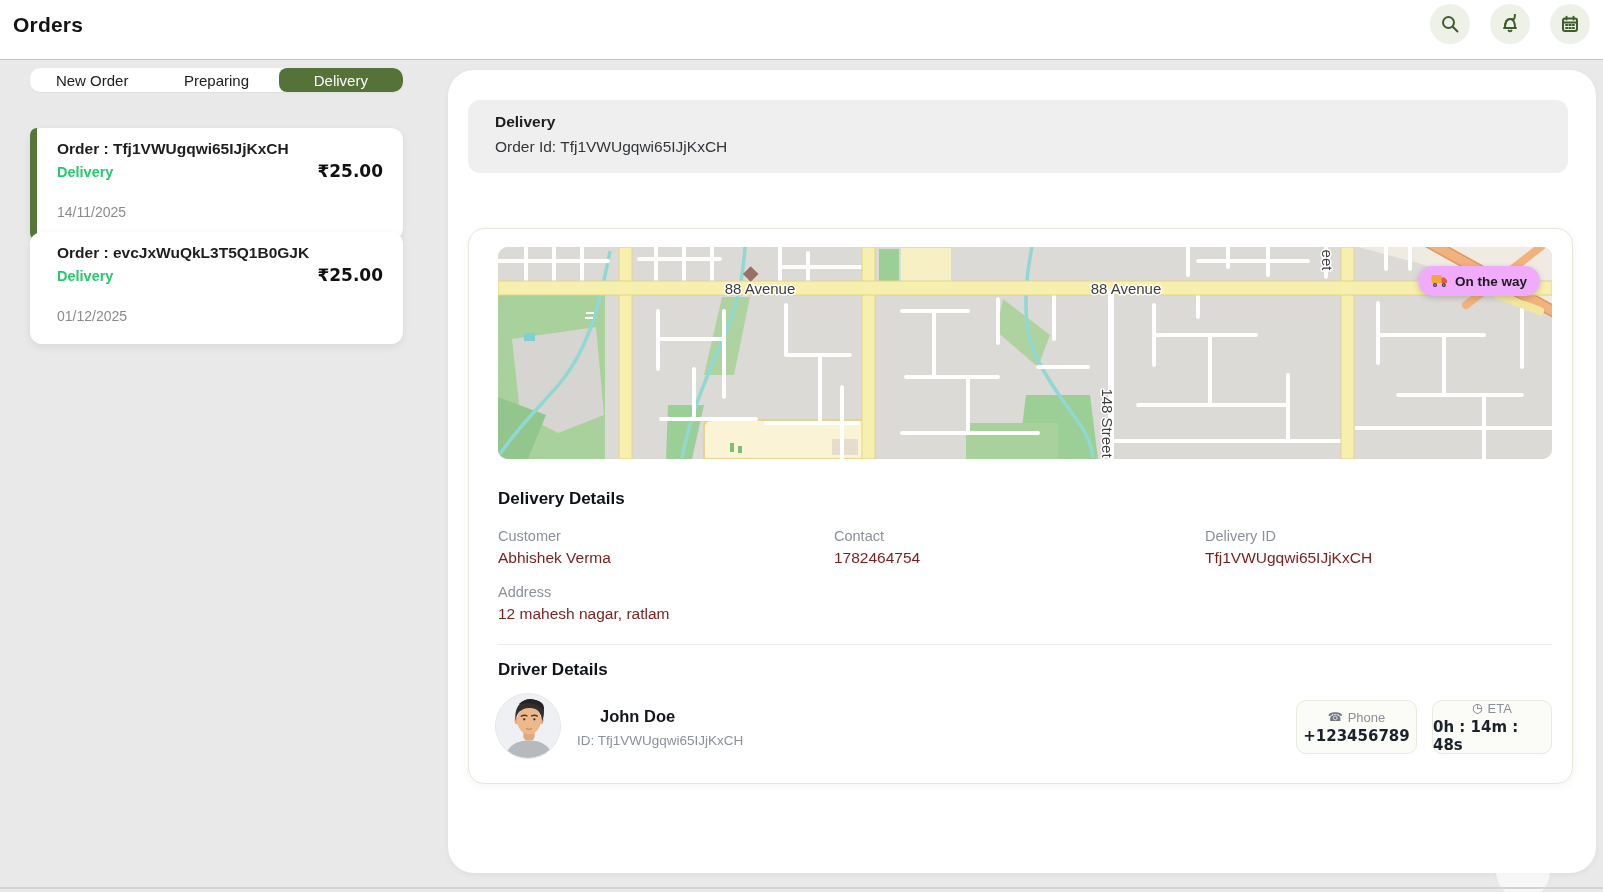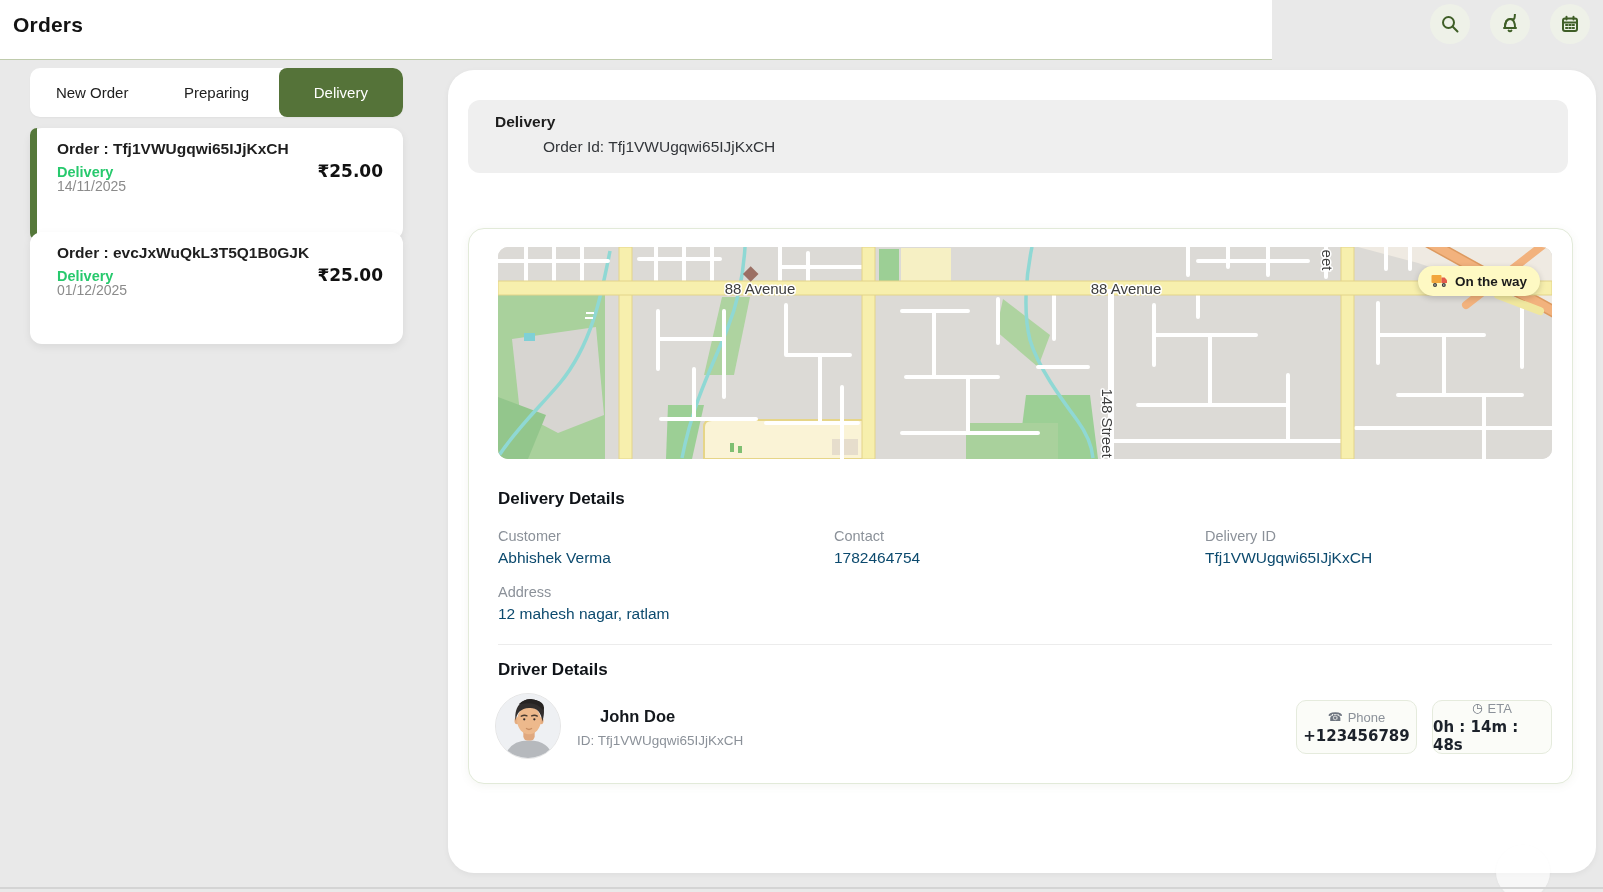"Orders" .topbar { width: 1272px -> 1603px }
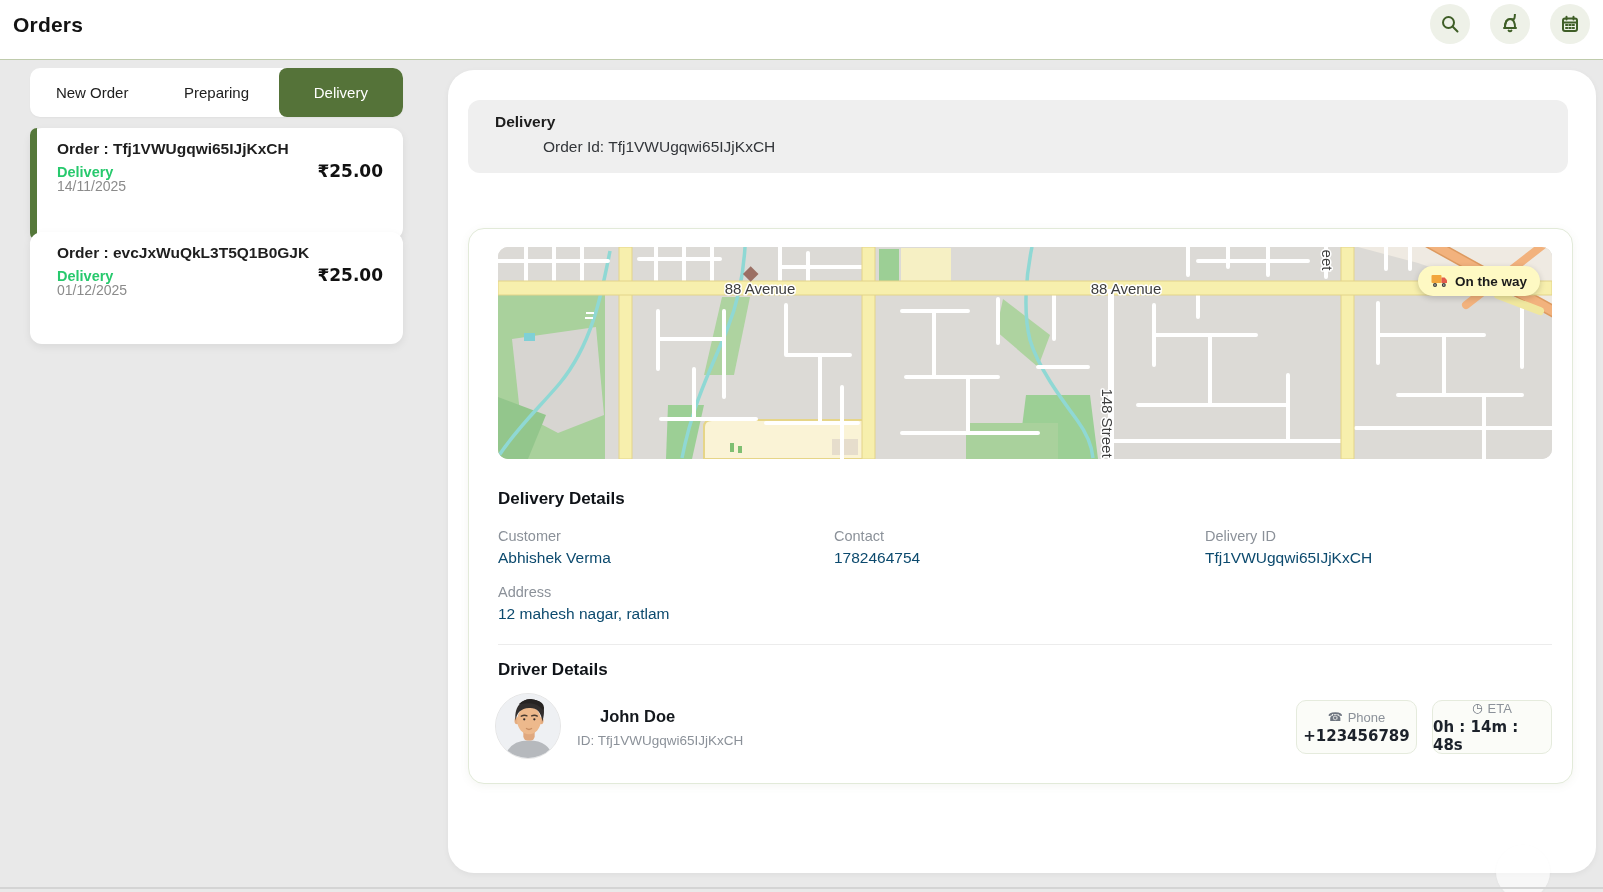"New Order" .tabbar { height: 49px -> 24px }
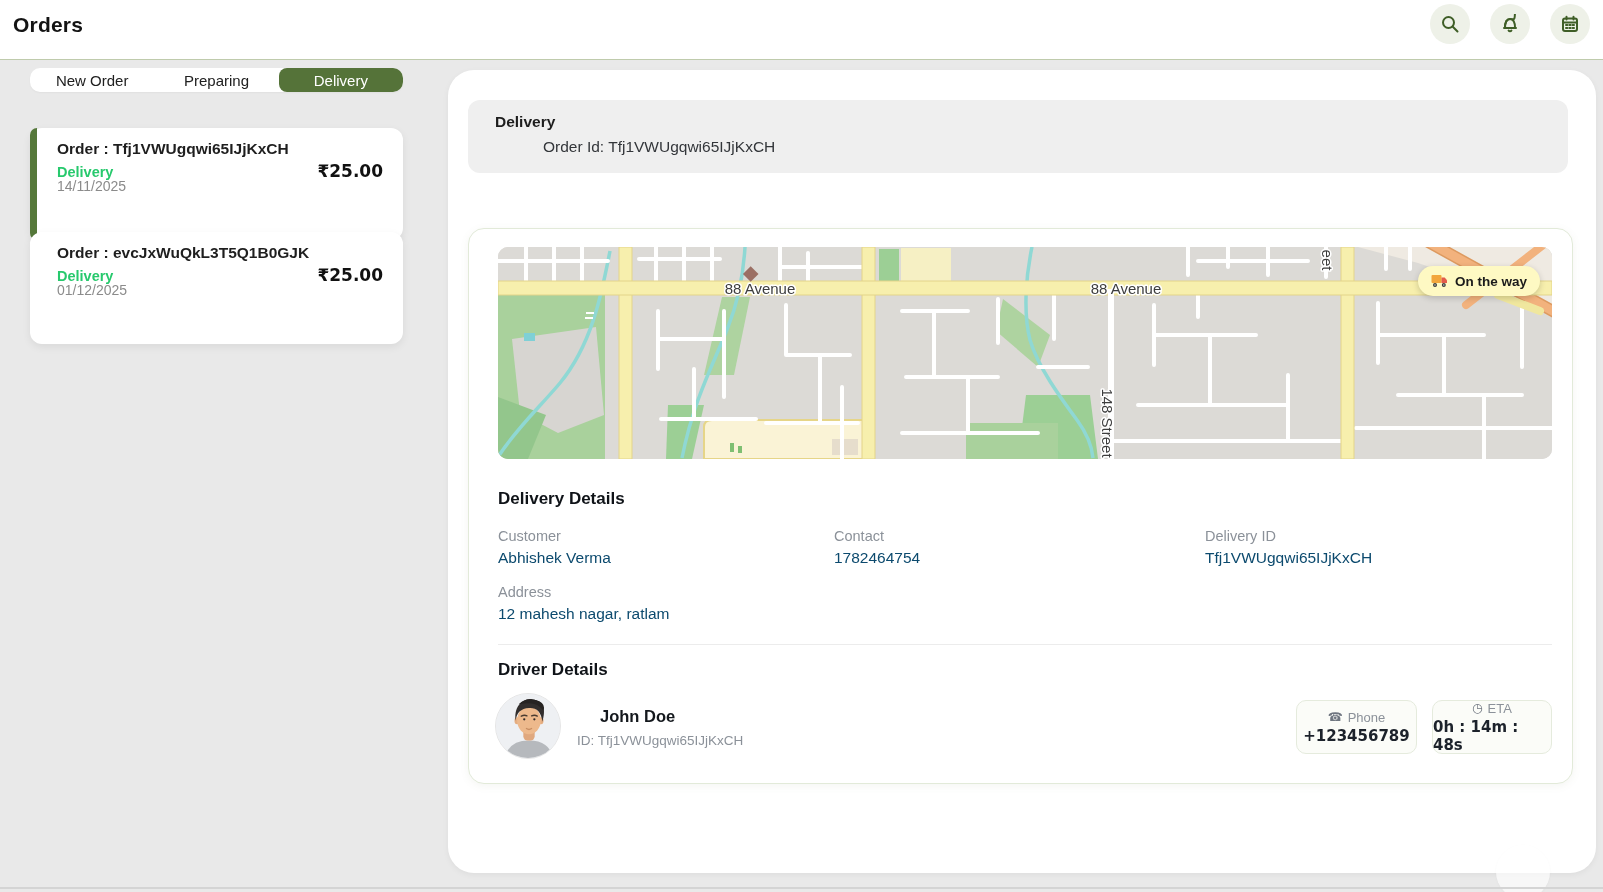"Order Id: Tfj1VWUgqwi65IJjKxCH" .sc-orderid { margin-left: 48px -> none }
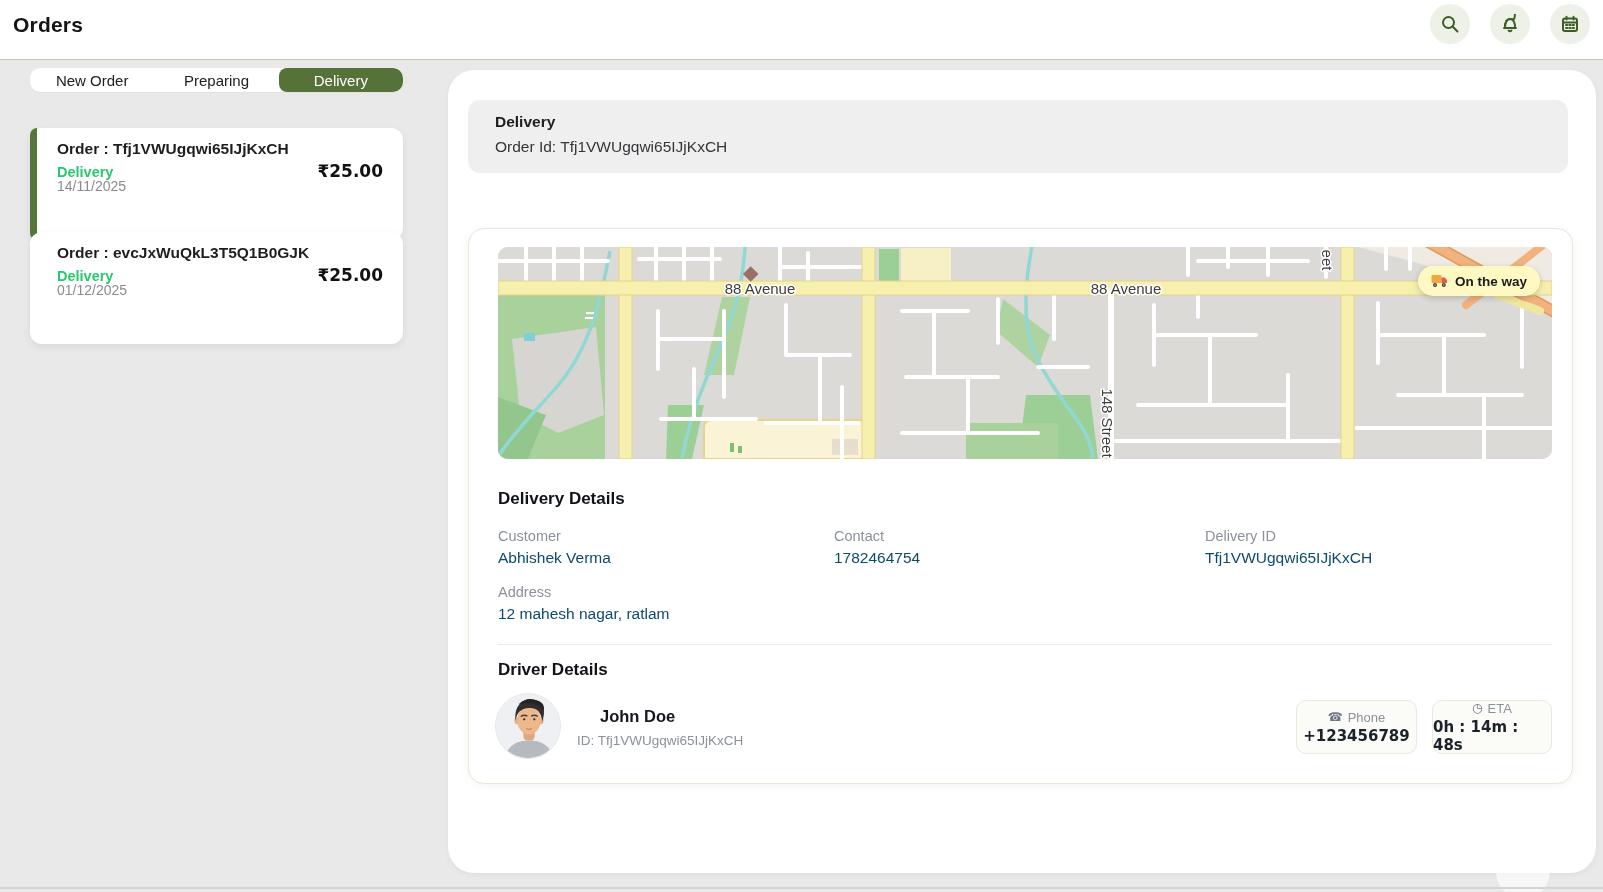"14/11/2025" .oc-date { top: 50px -> 76px }
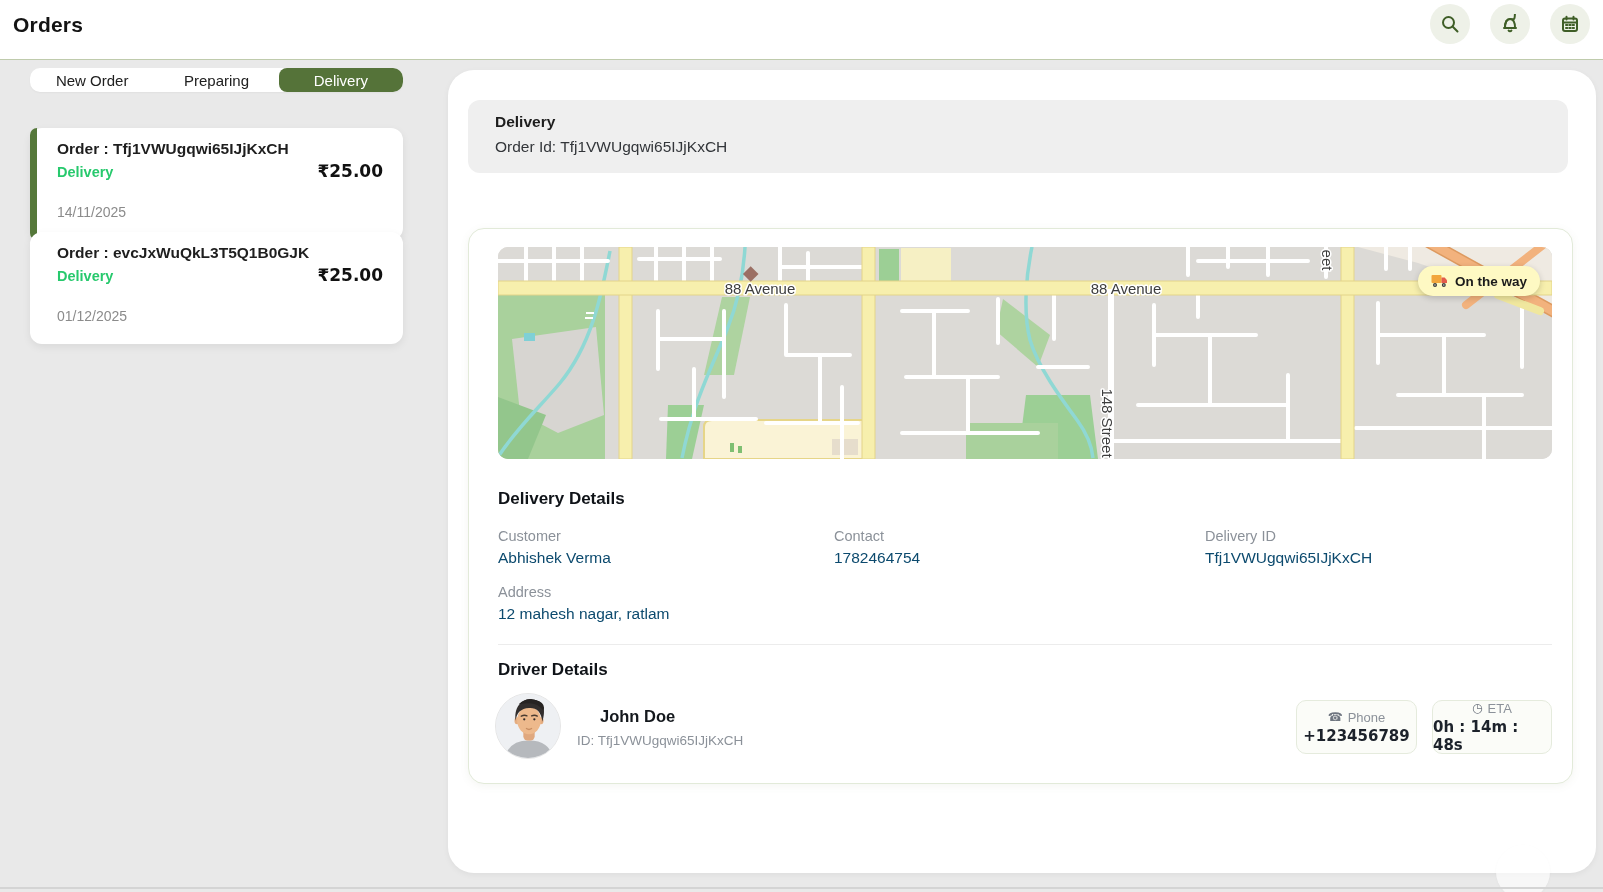"On the way" .map-badge { background: #fef9c3 -> #f0abfc }
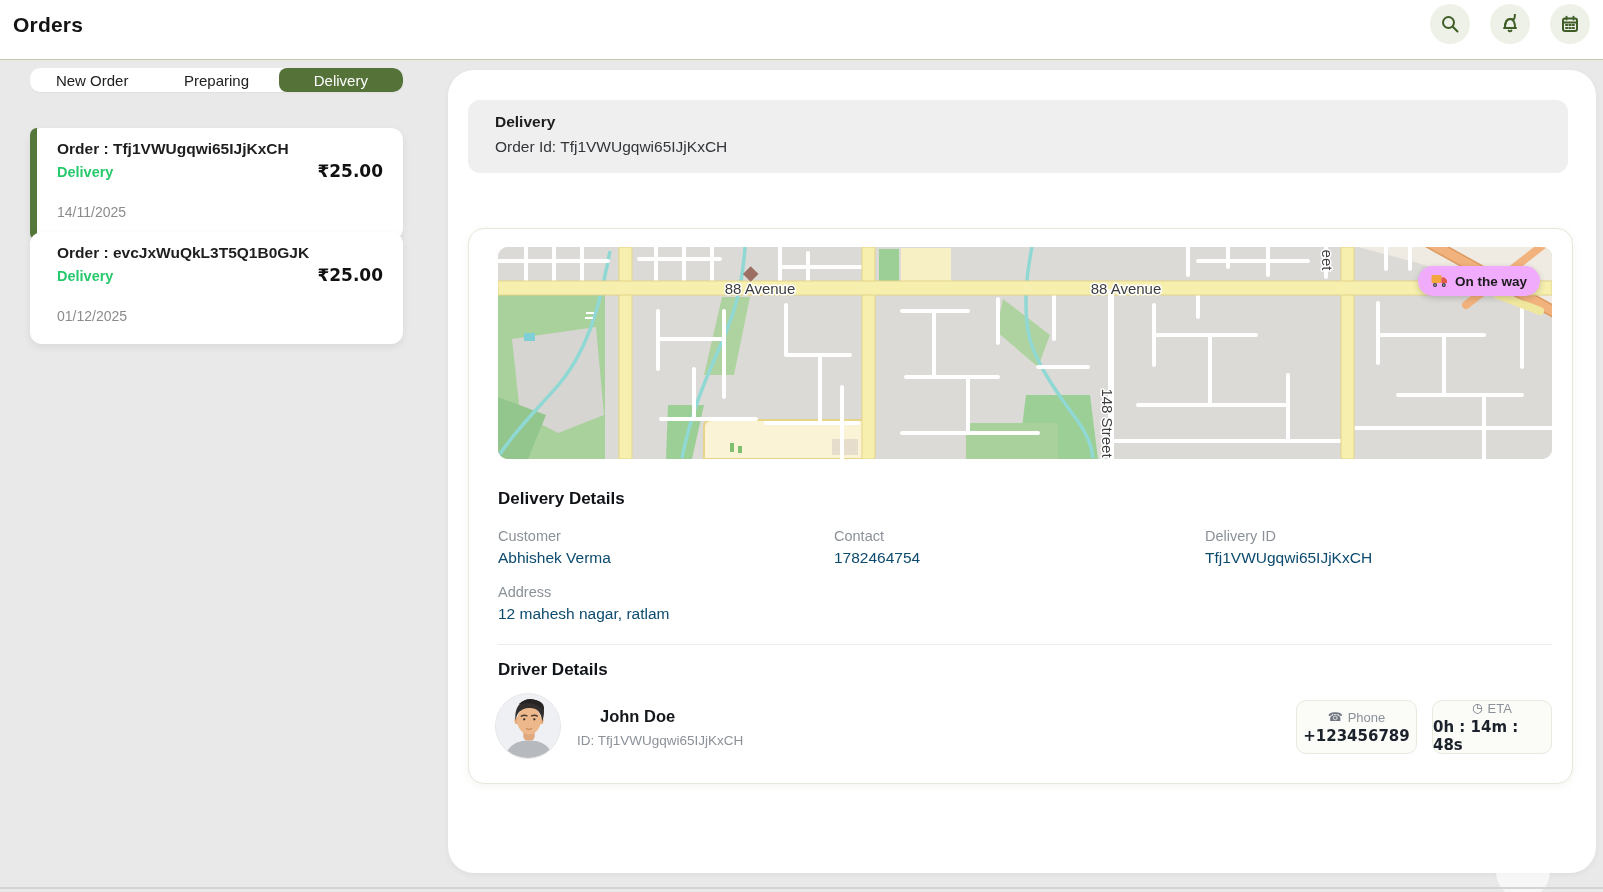"Abhishek Verma" .fld-value { color: #0c4a6e -> #7f1d1d }
